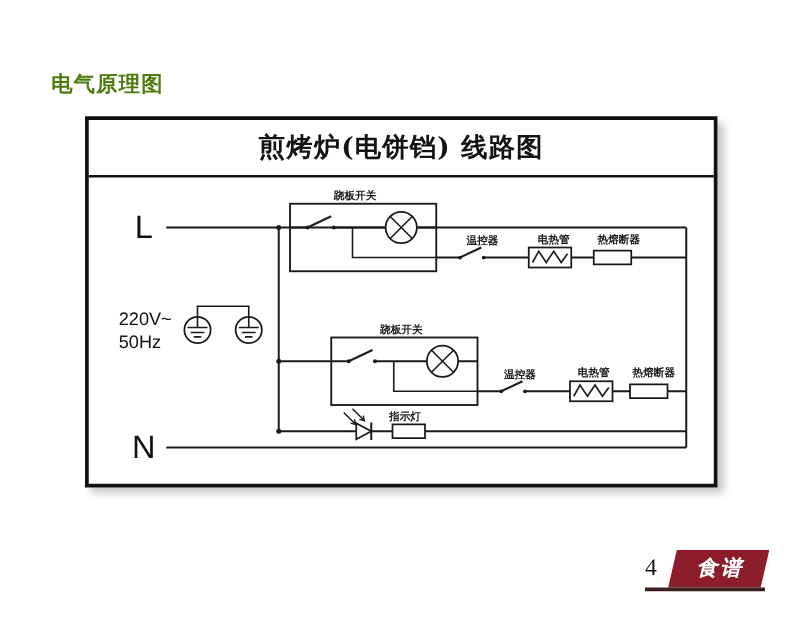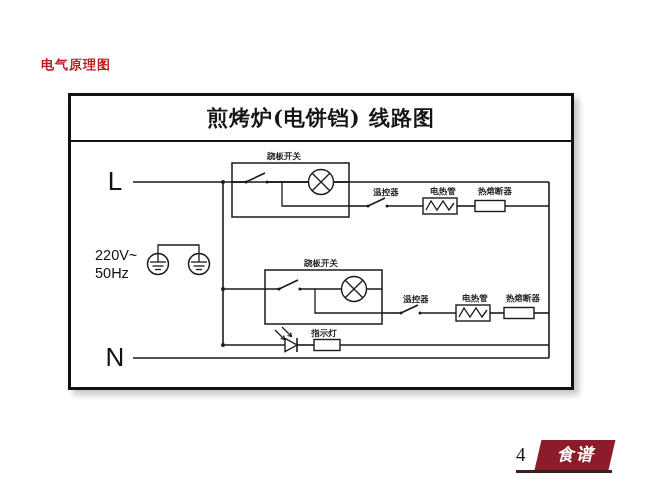"电气原理图" #section-heading { color: #b91c1c -> #4d7c0f; font-size: 13px -> 17px }
